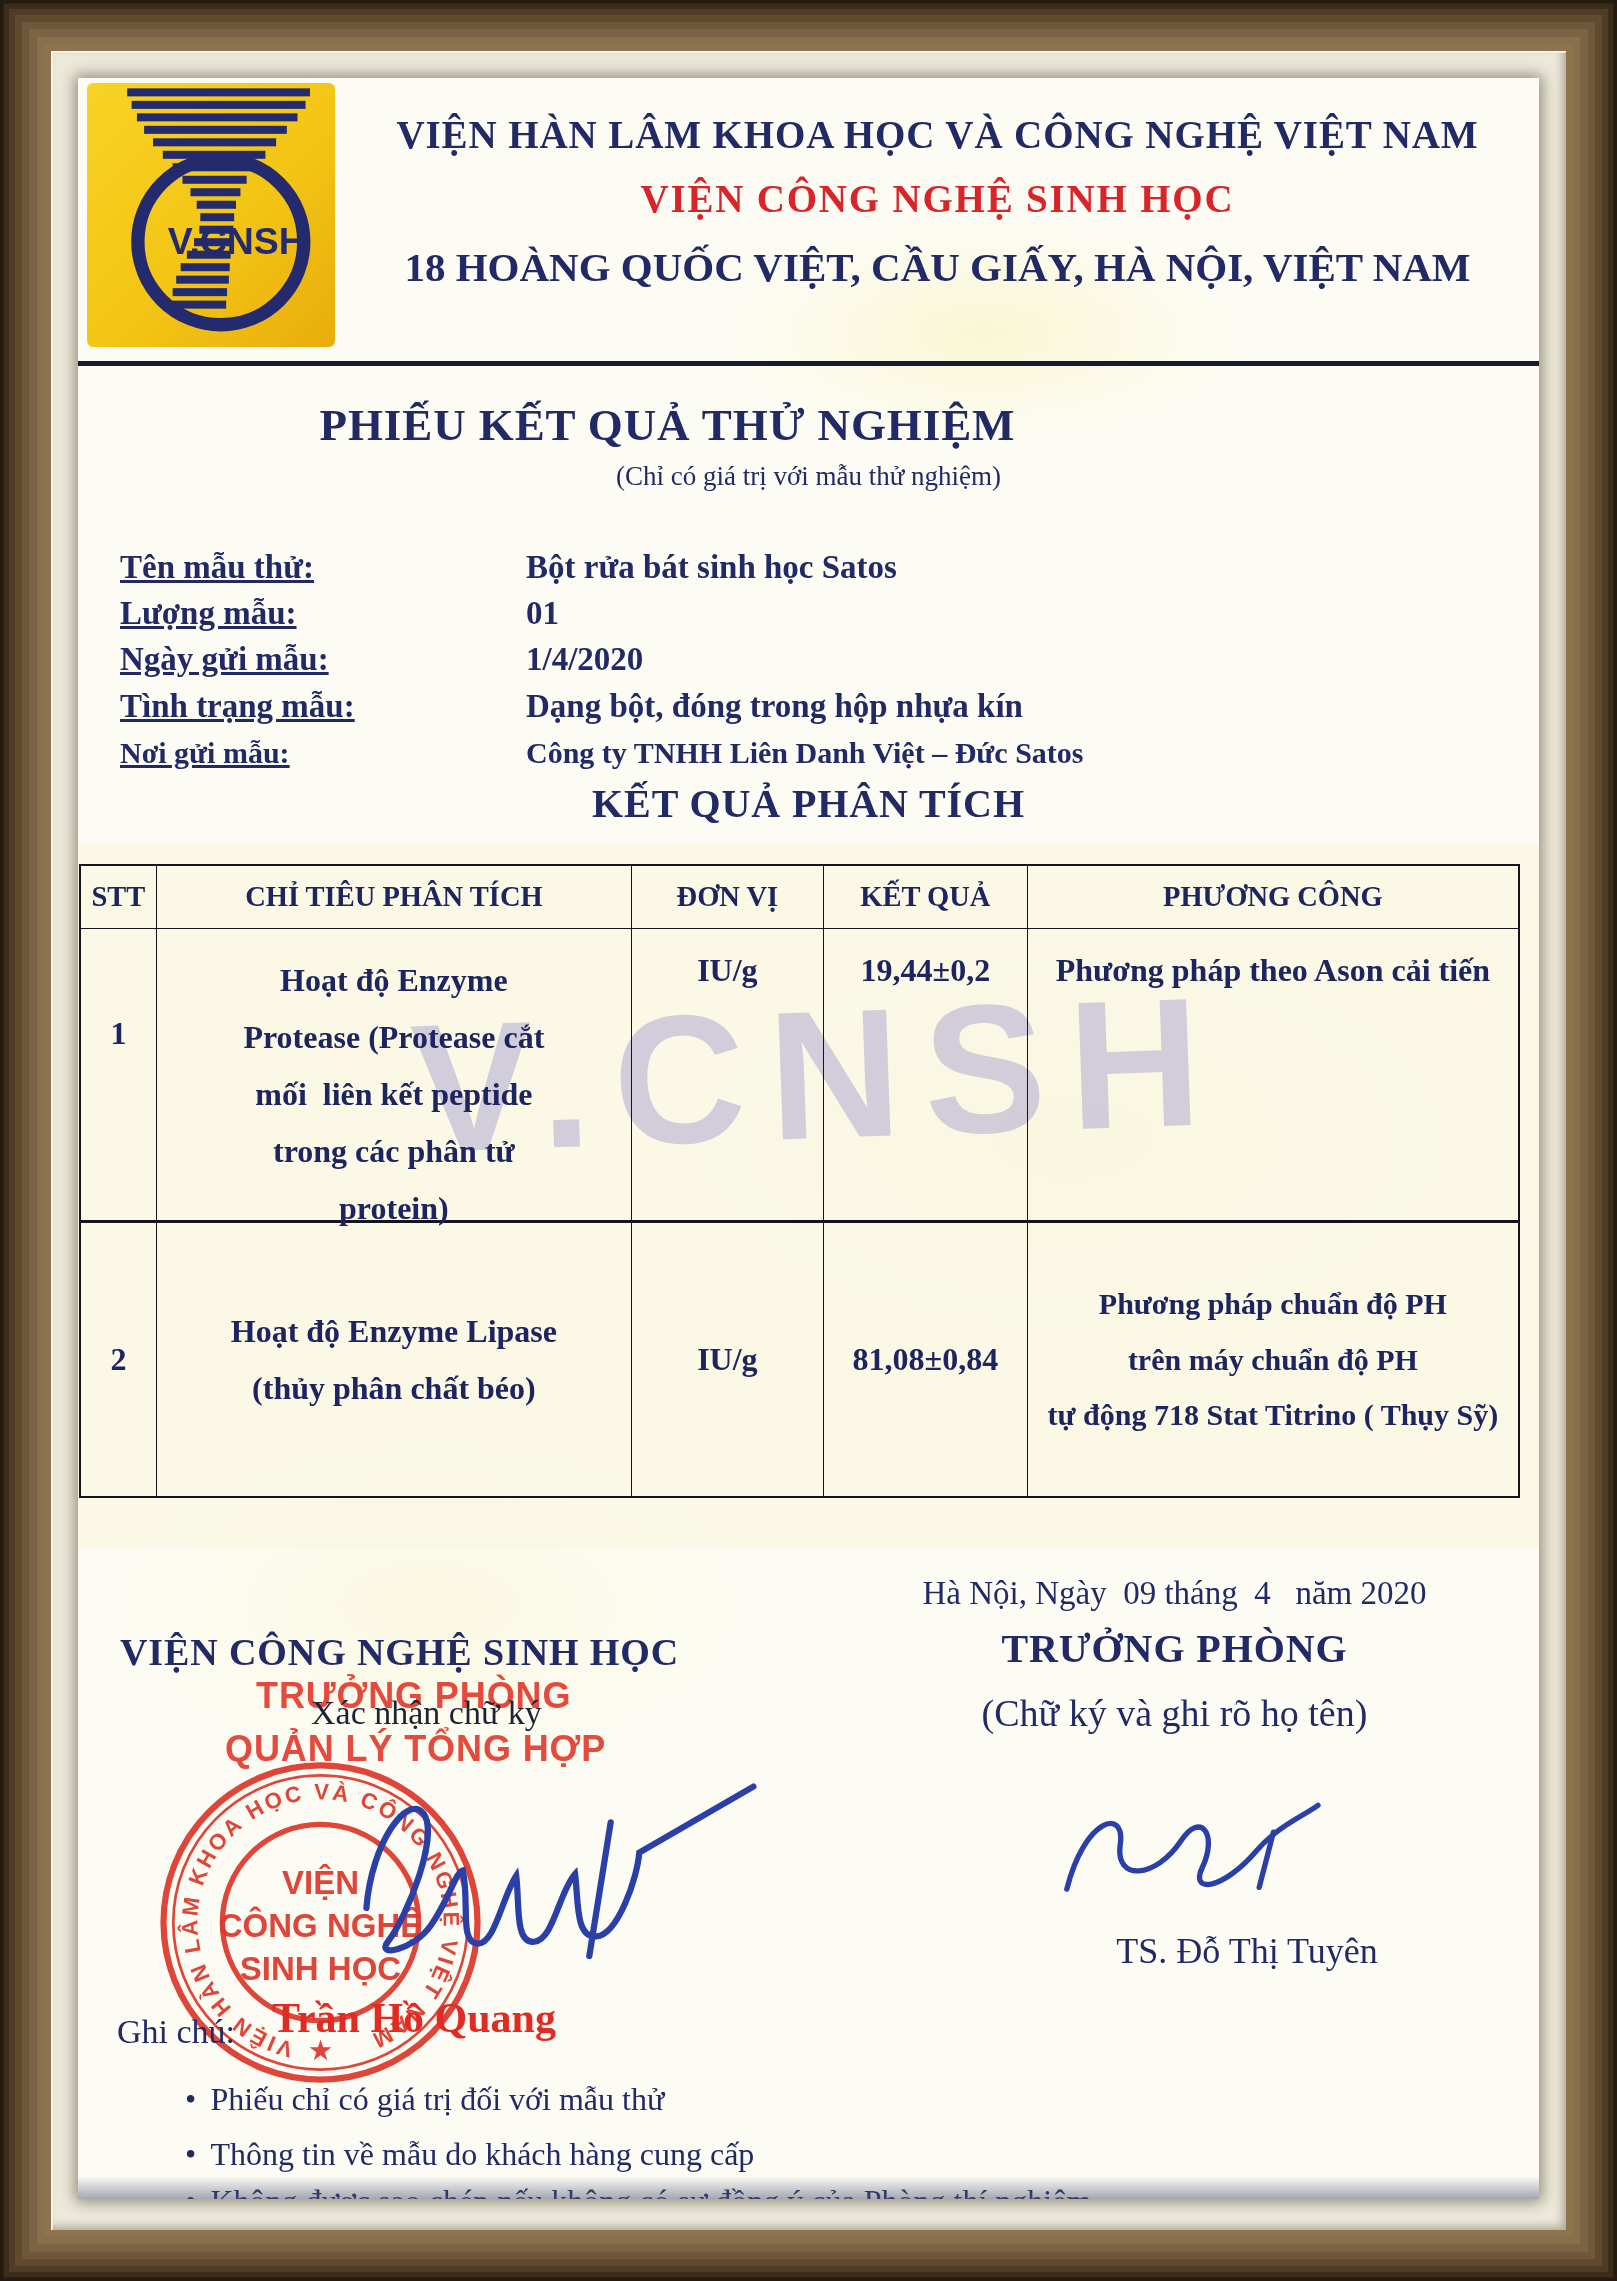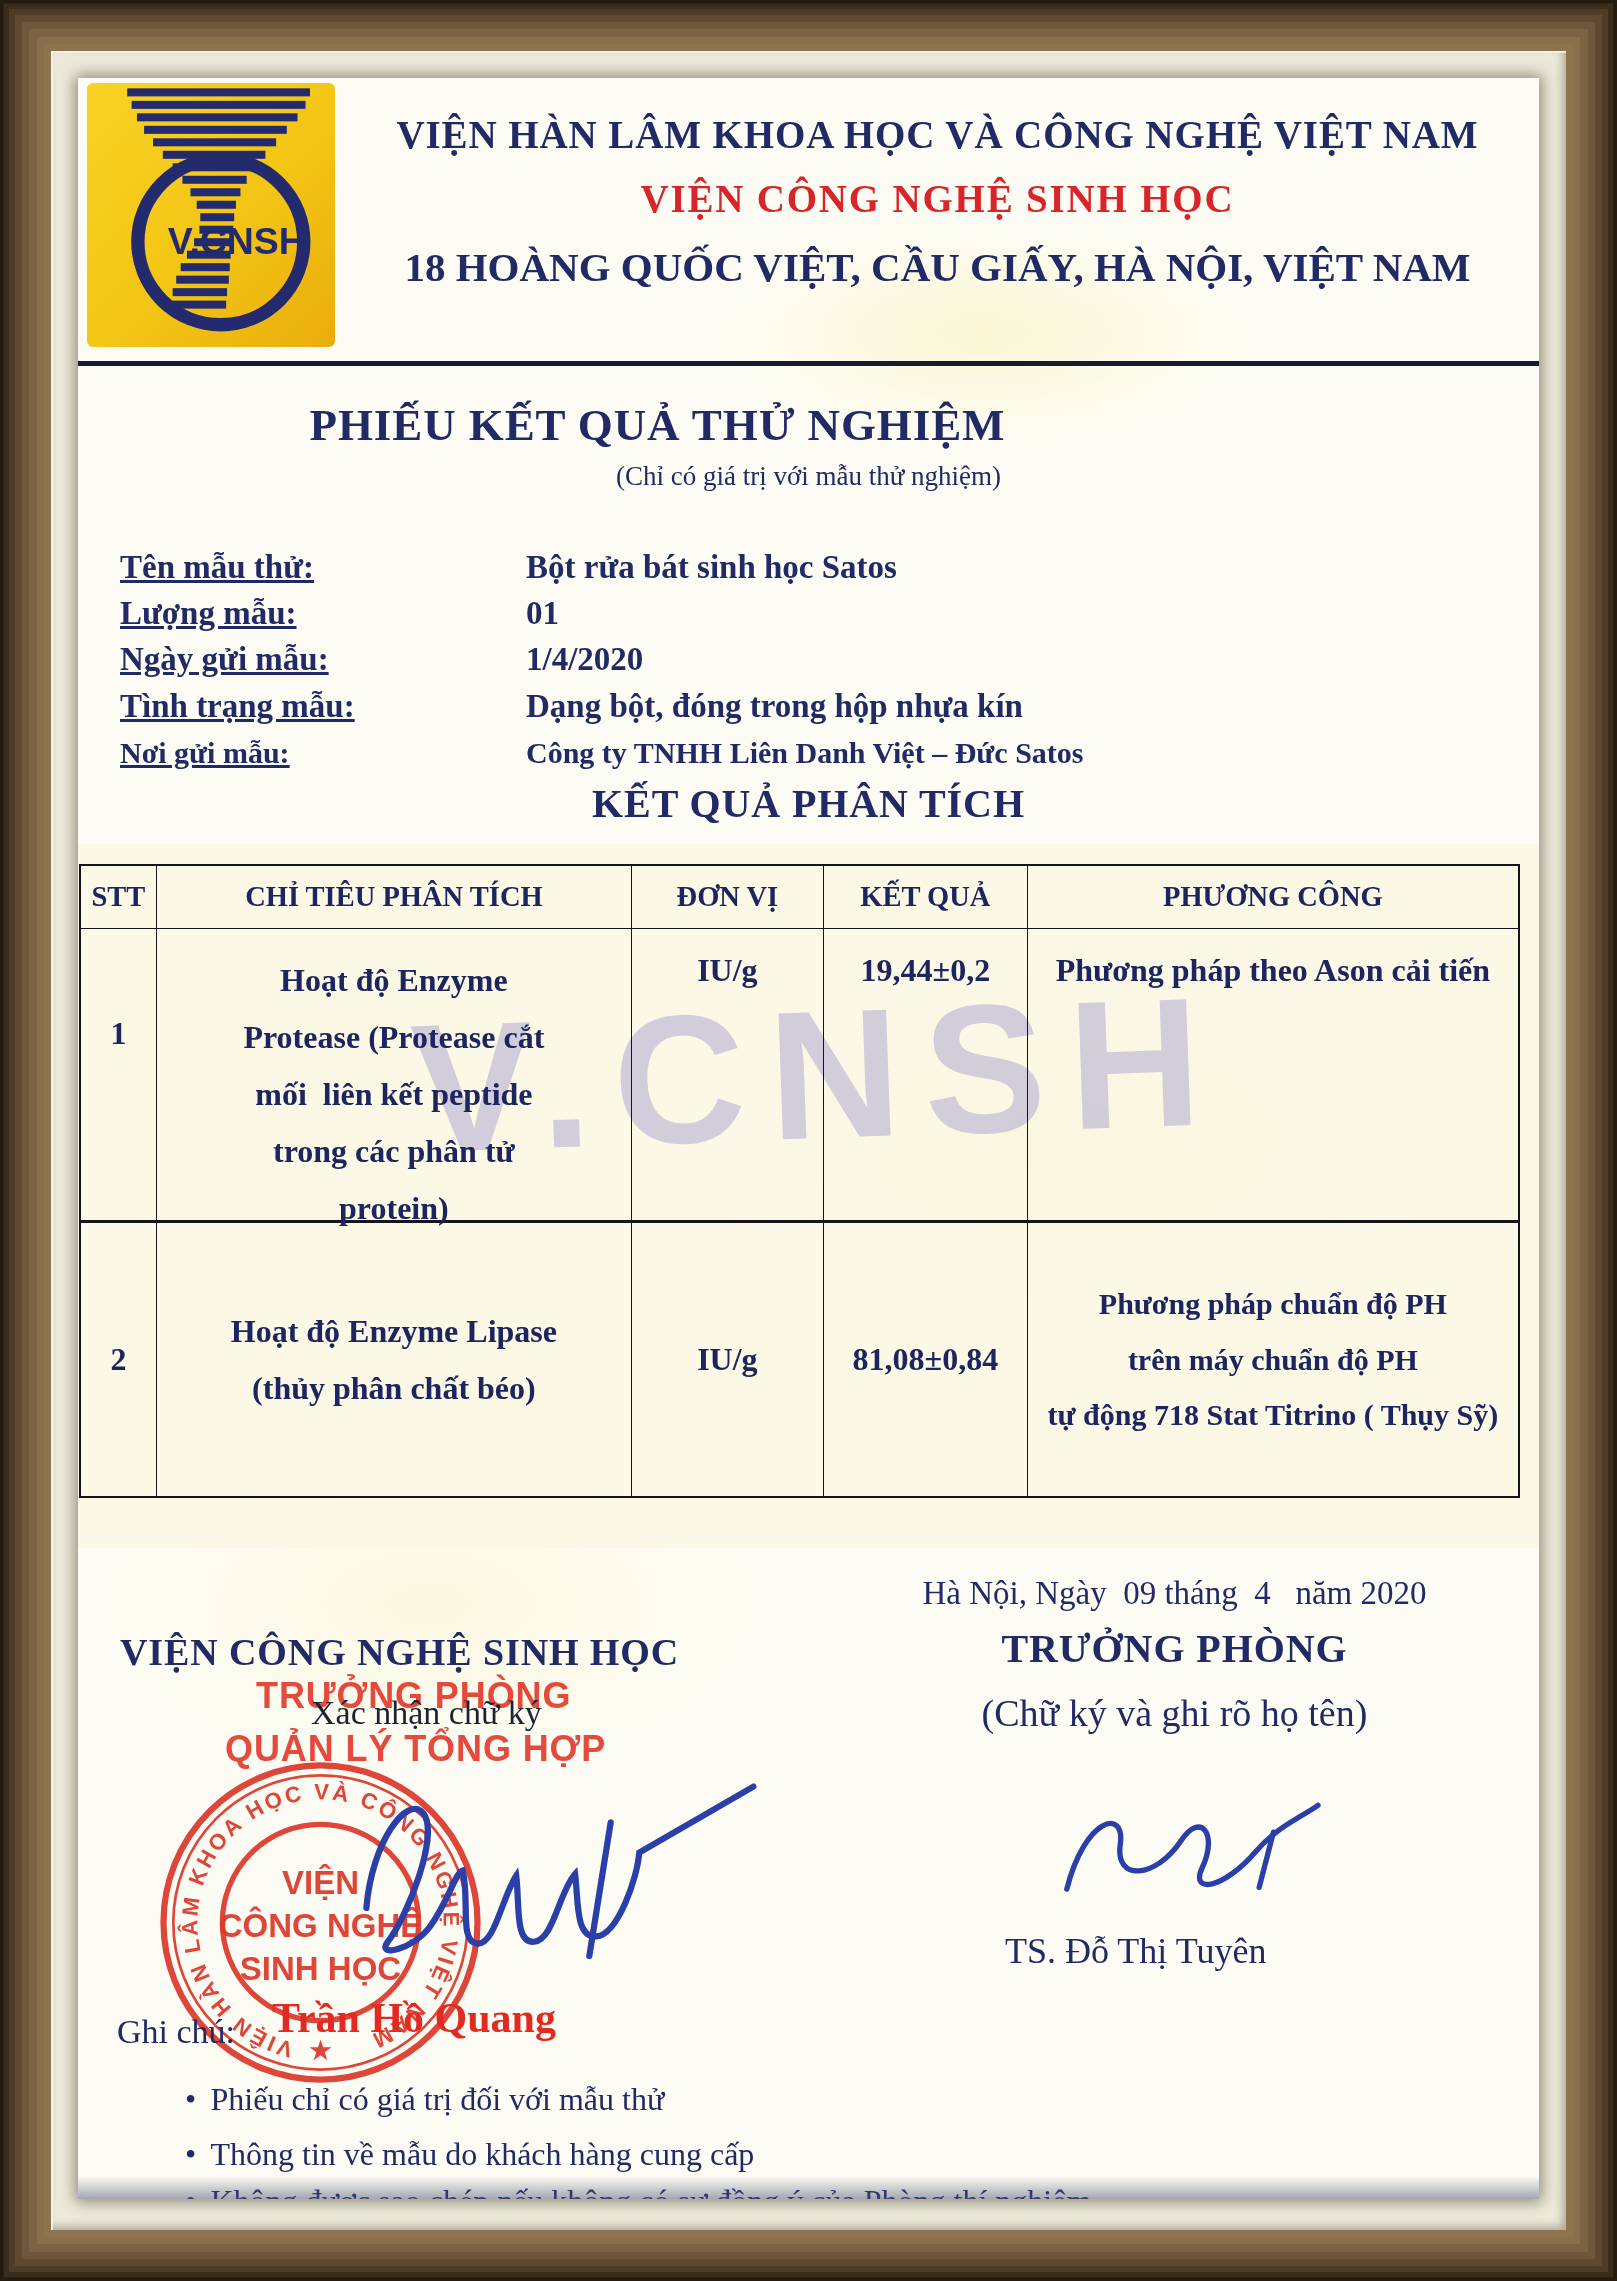"PHIẾU KẾT QUẢ THỬ NGHIỆM" .title { left: 2px -> 12px }
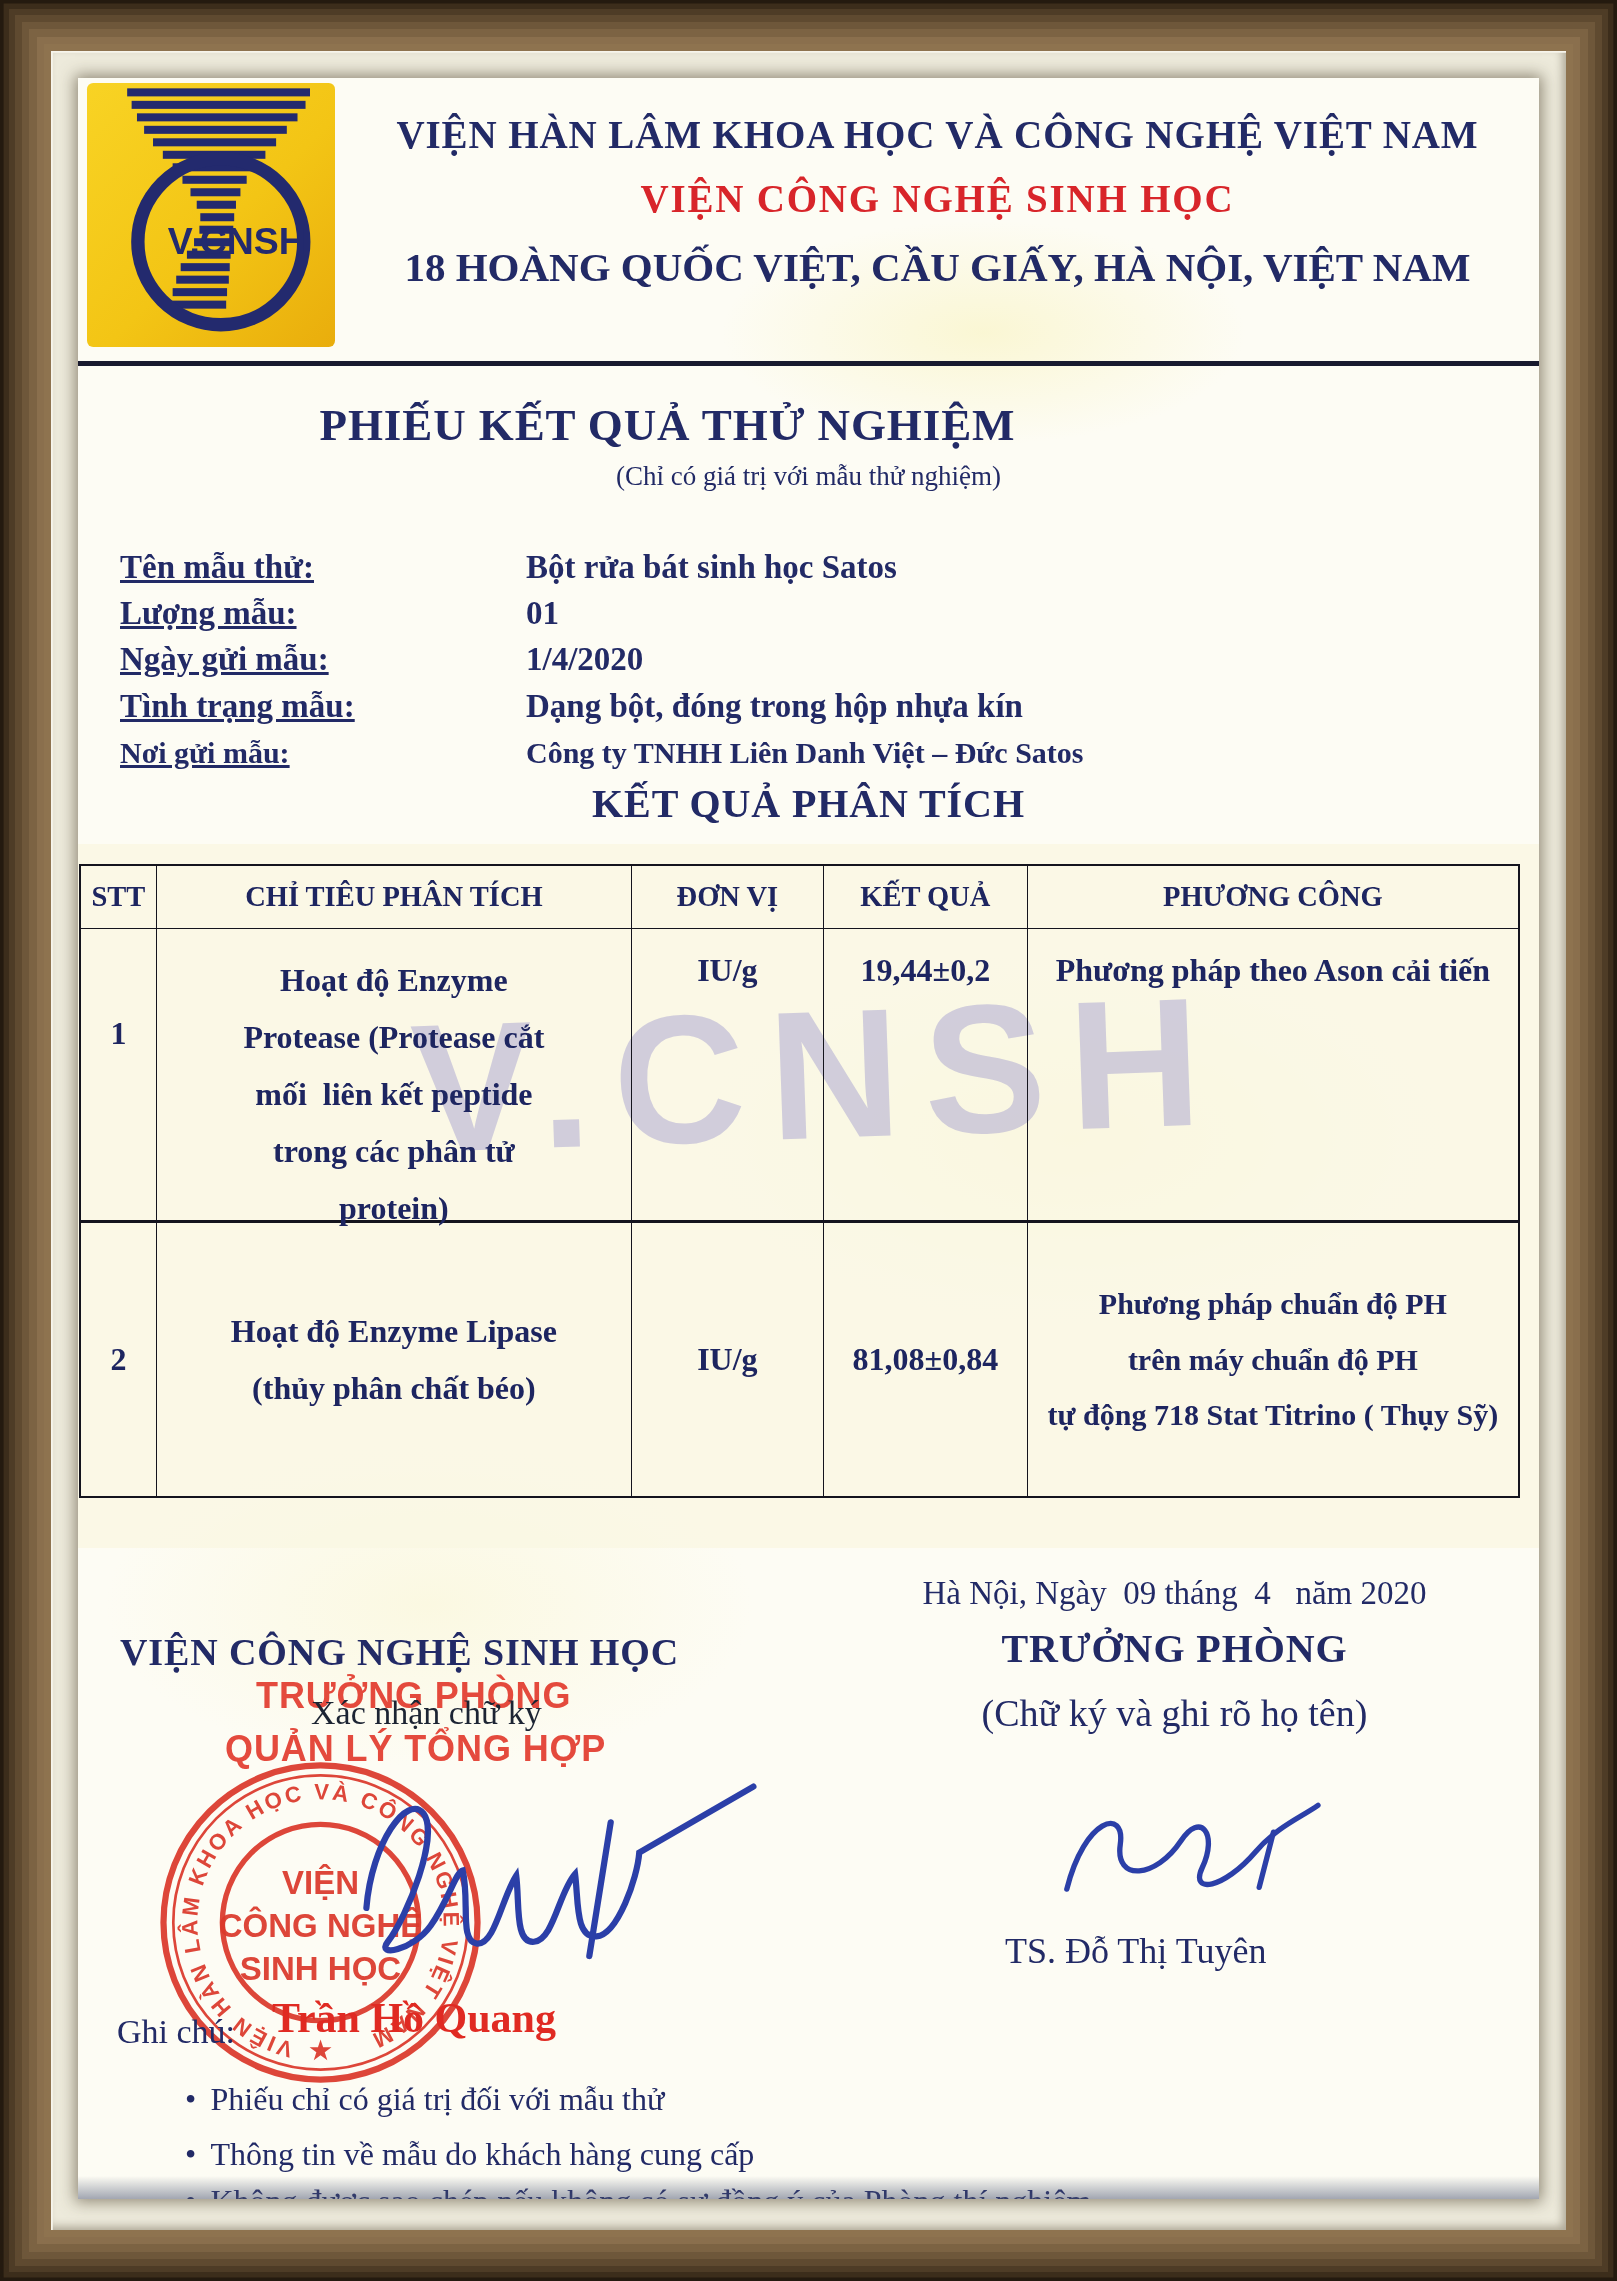"TS. Đỗ Thị Tuyên" .signer { left: 927px -> 973px; text-align: none -> center }
